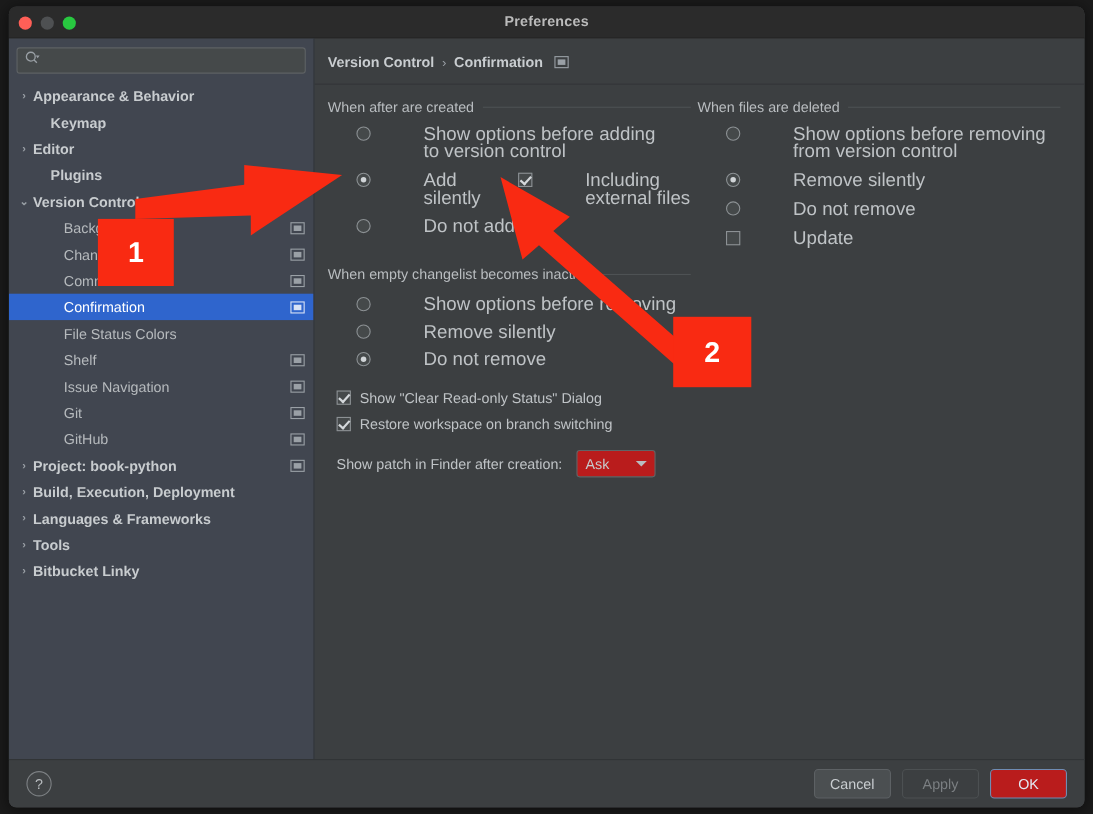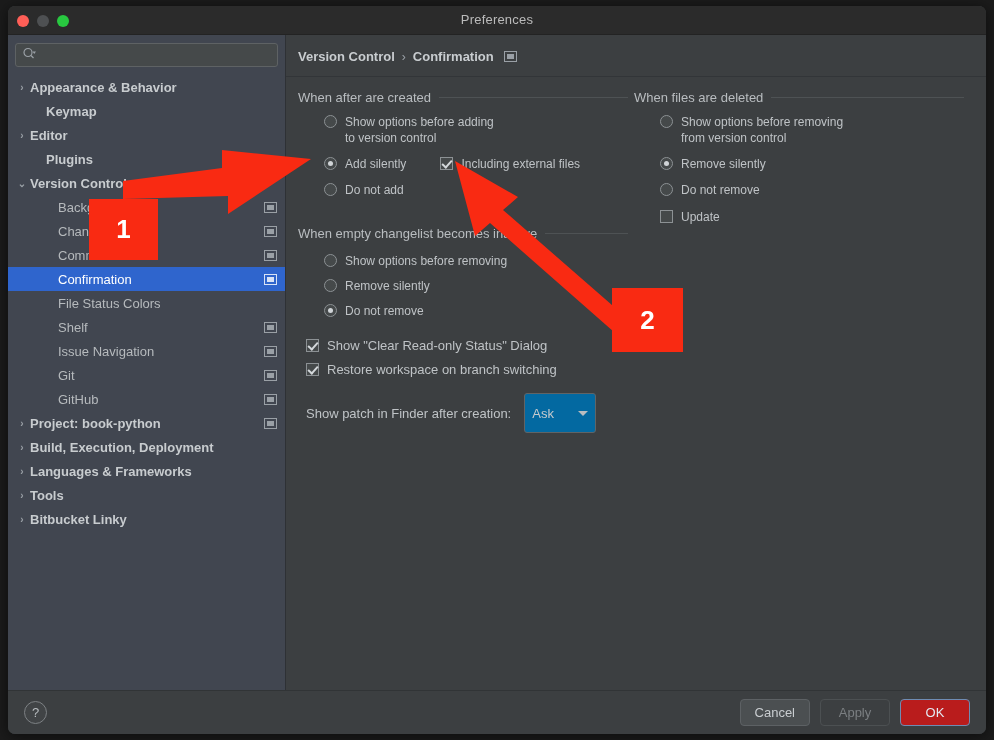"Preferences" .title-text { font-weight: normal -> bold }
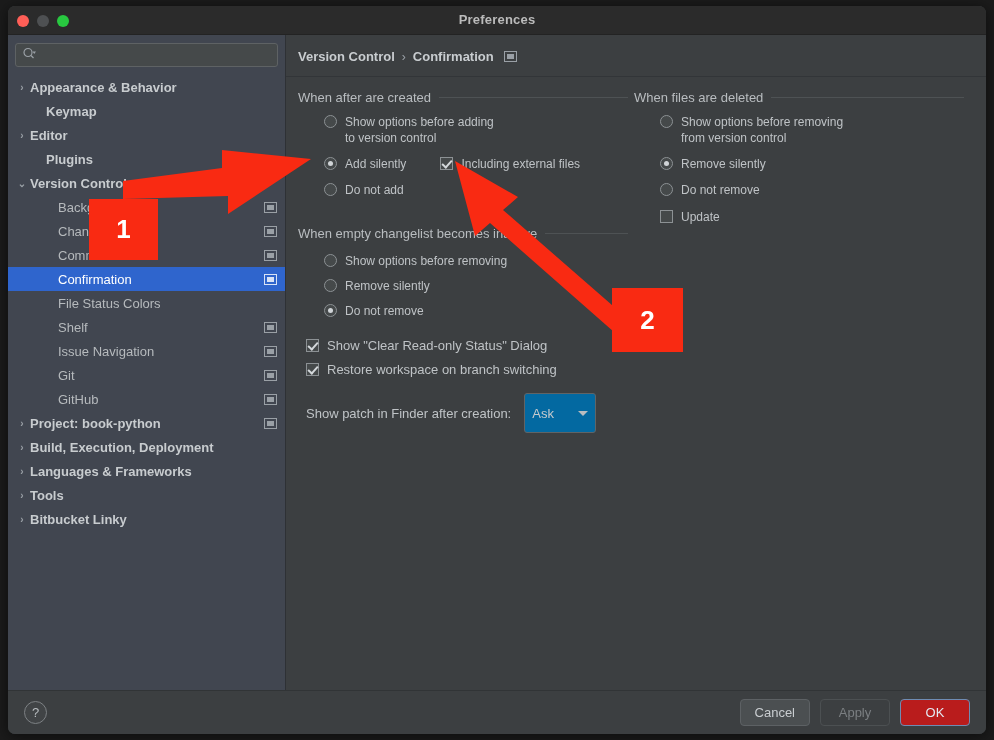"Show options before adding" .opt { font-size: 12px -> 17px; gap: none -> 40px }
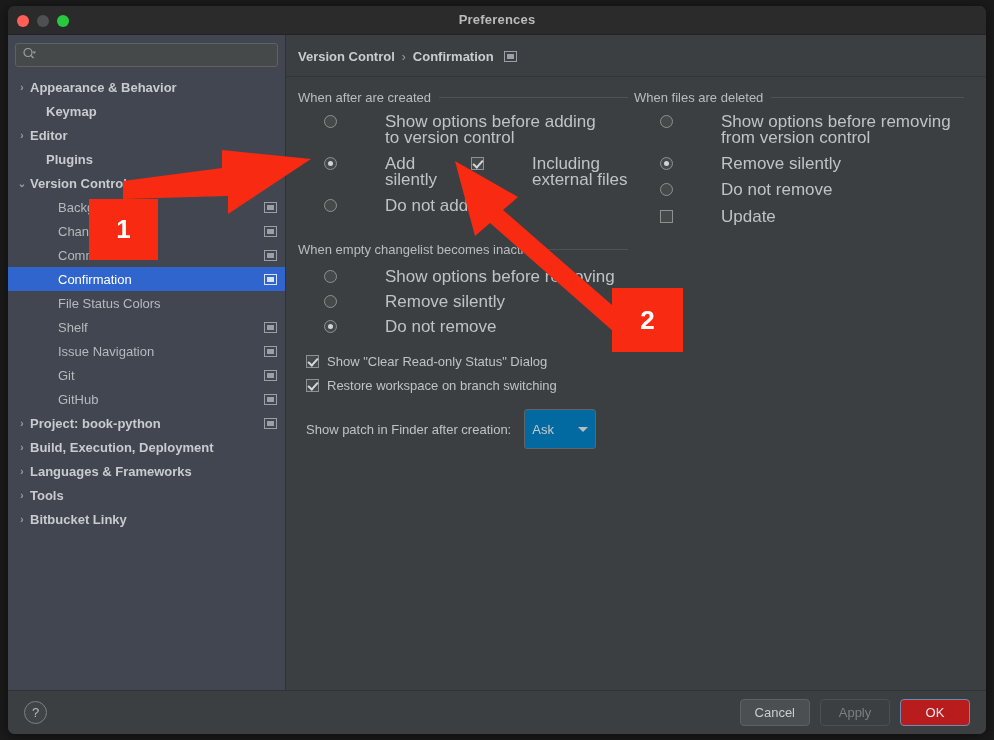"Ask" .combo { background: #0369a1 -> #b91c1c; height: 40px -> 25px }
